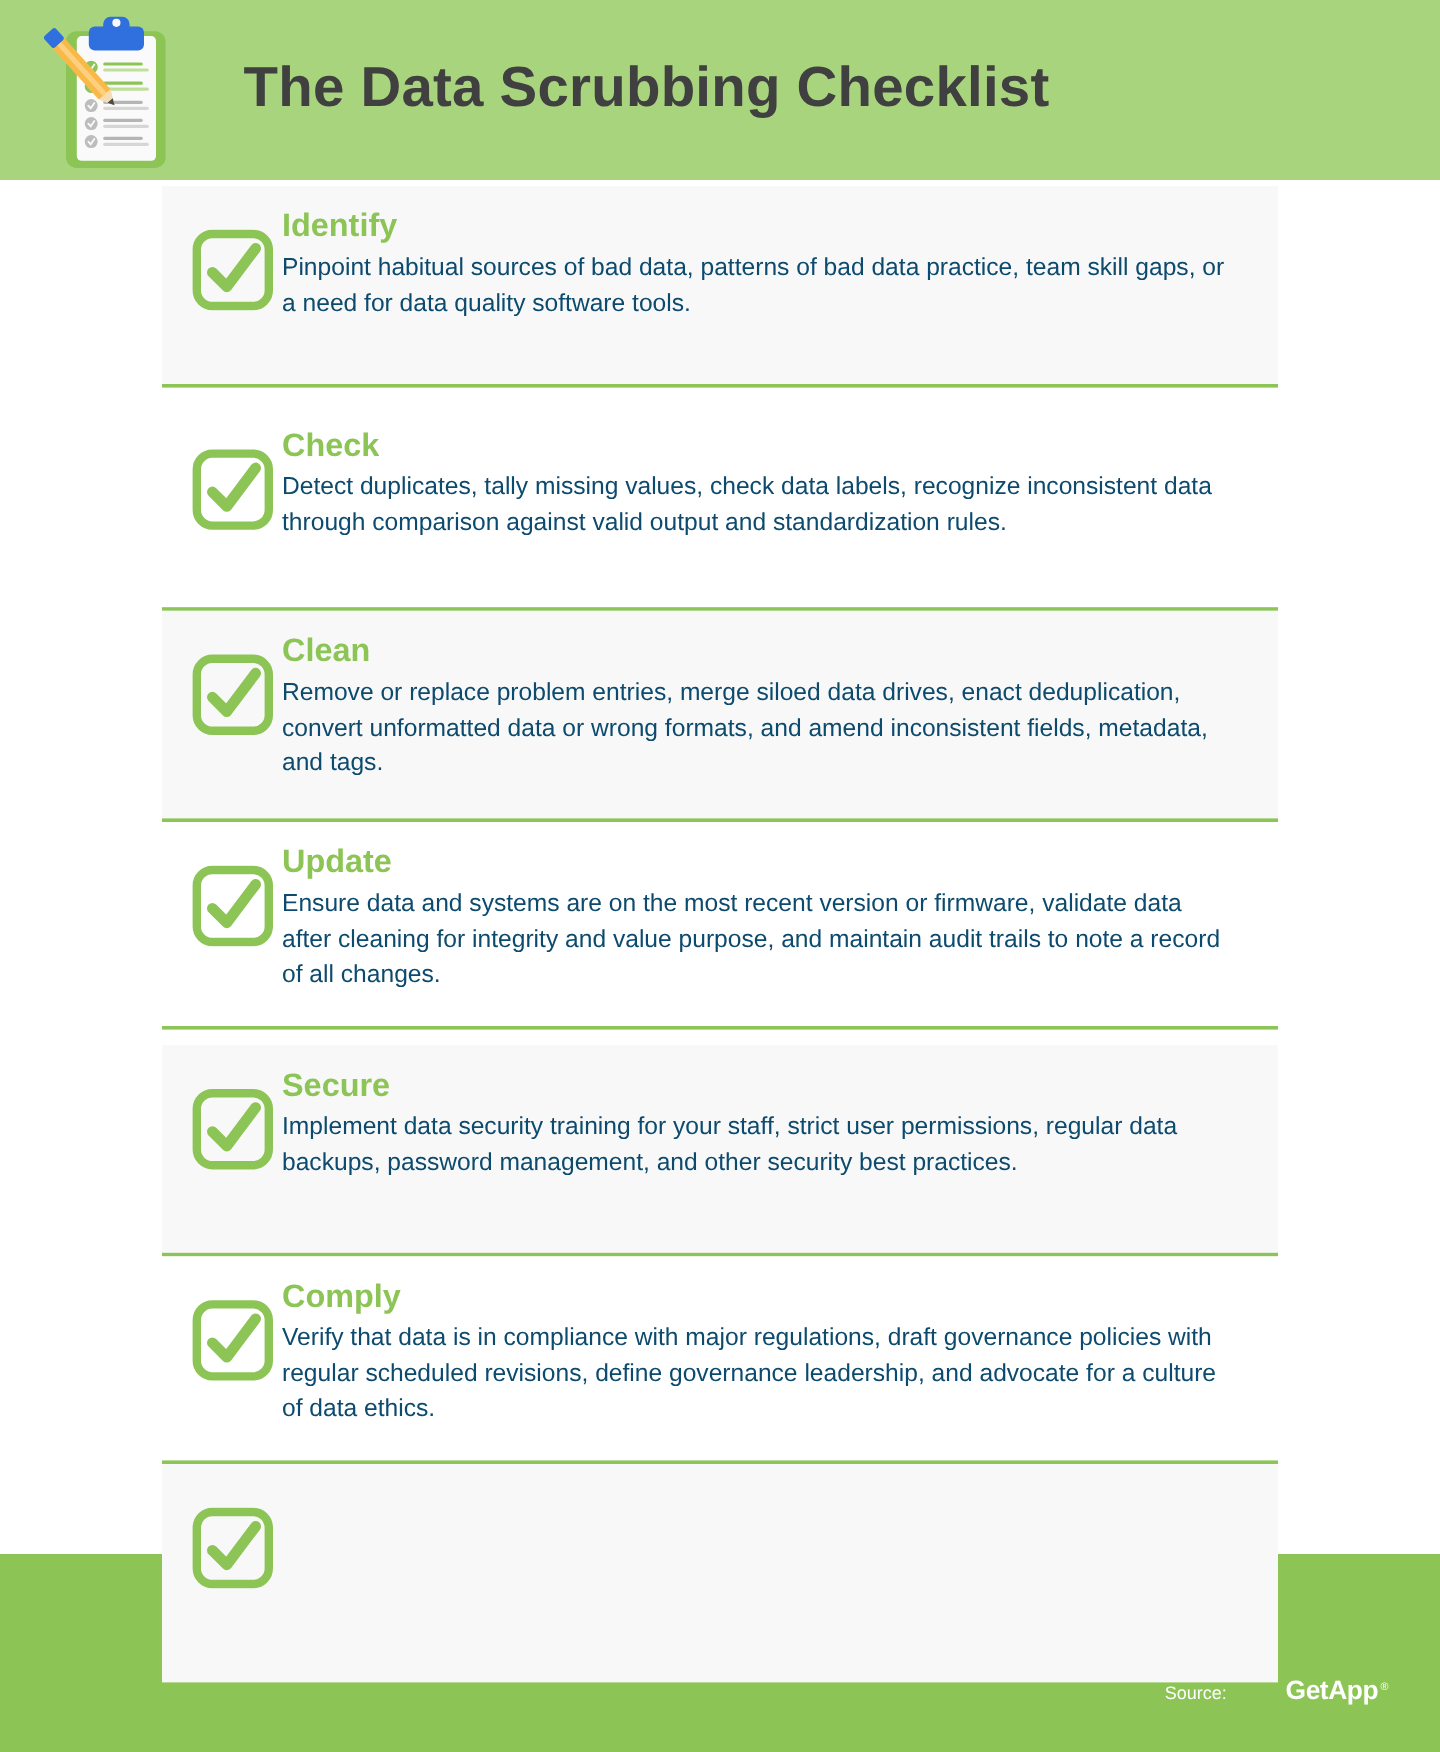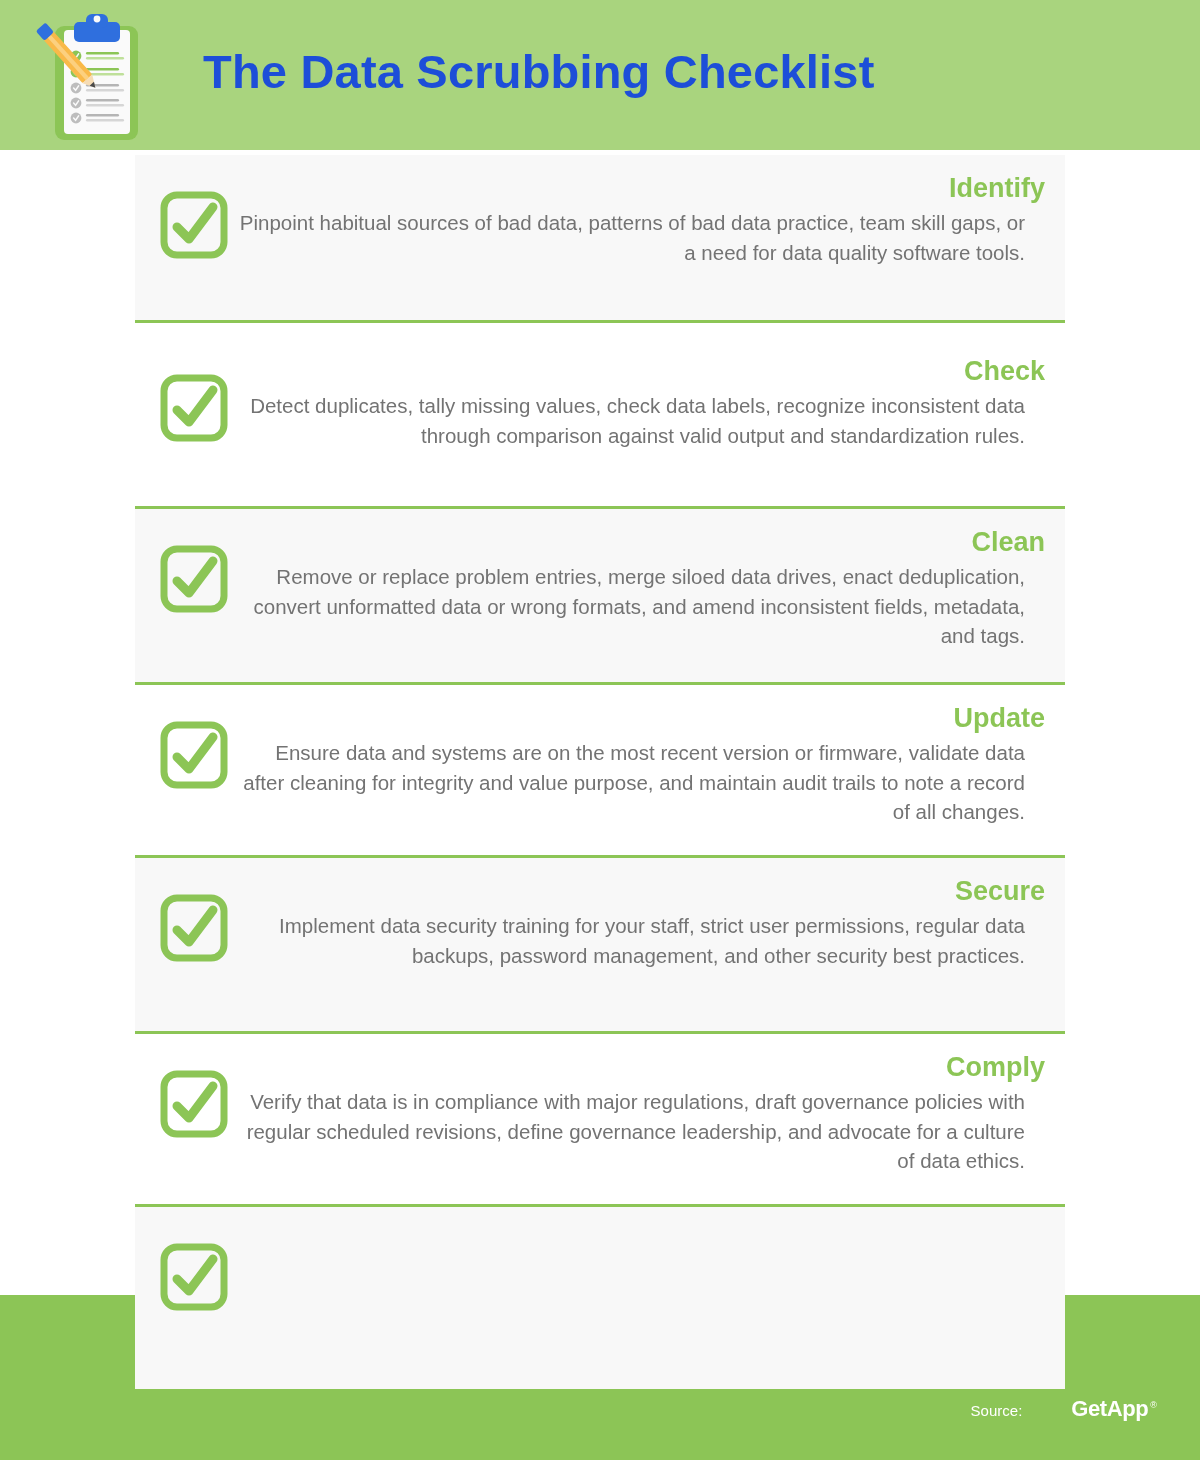"The Data Scrubbing Checklist" .header-title { color: #1d4ed8 -> #404040 }
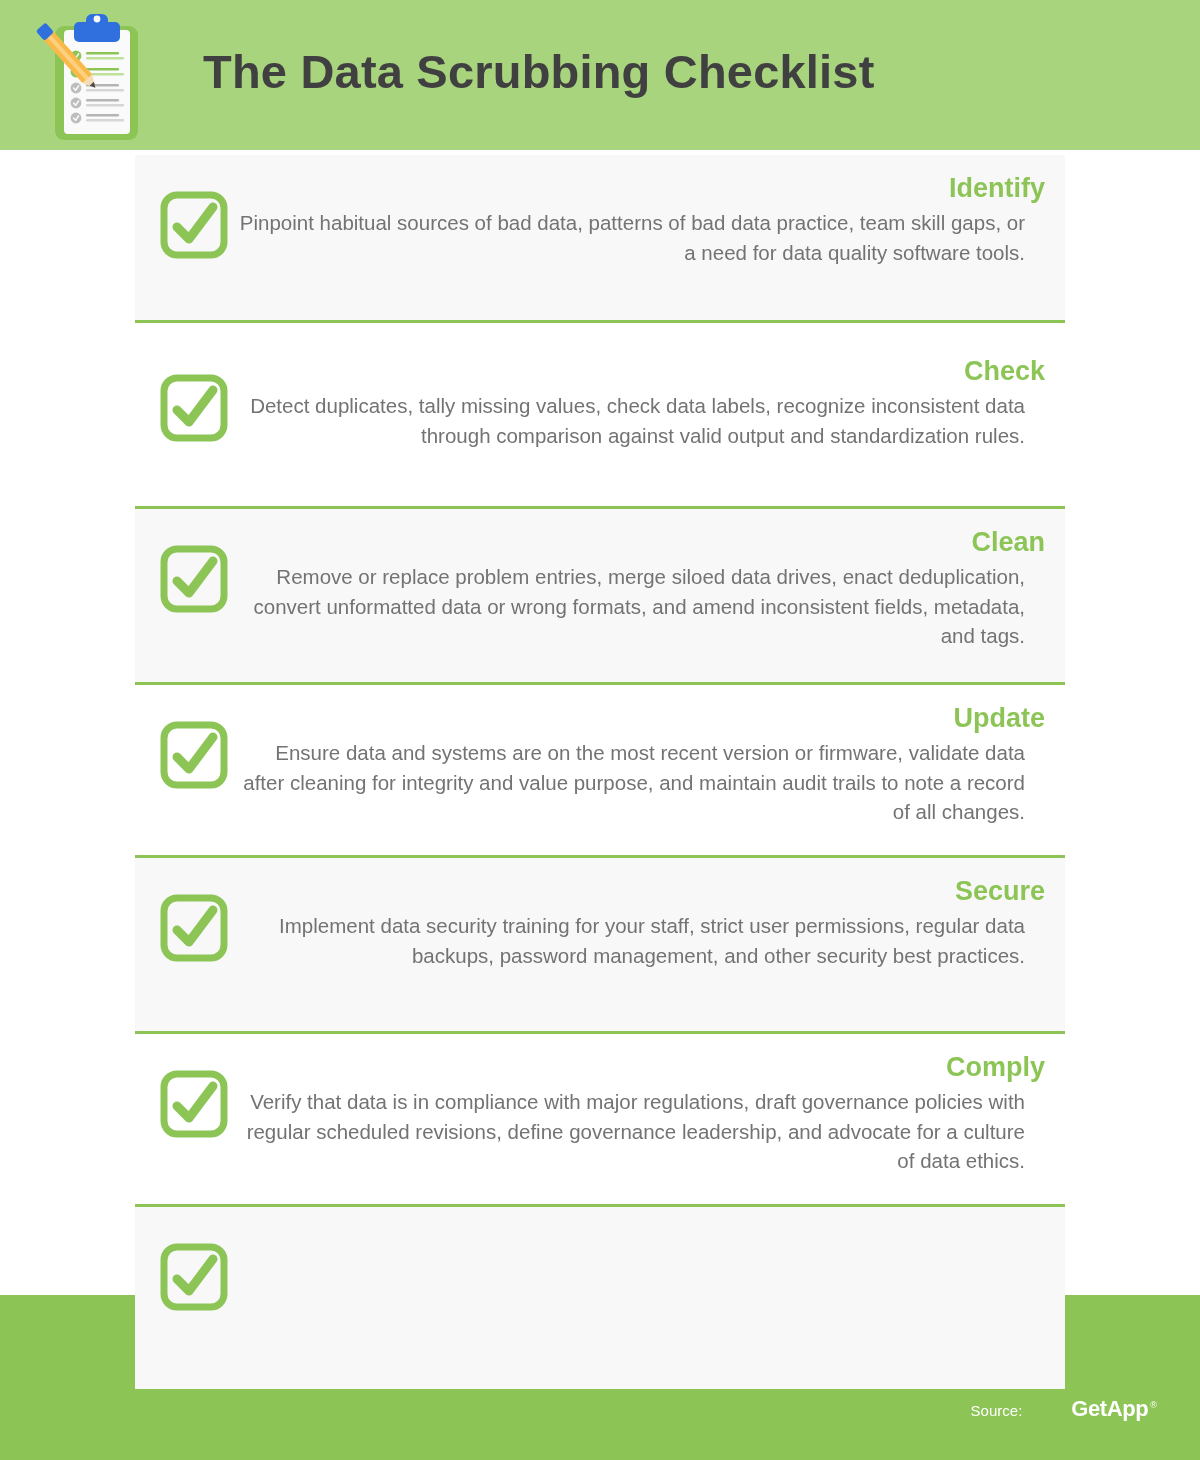"Identify" .panel { text-align: right -> none }
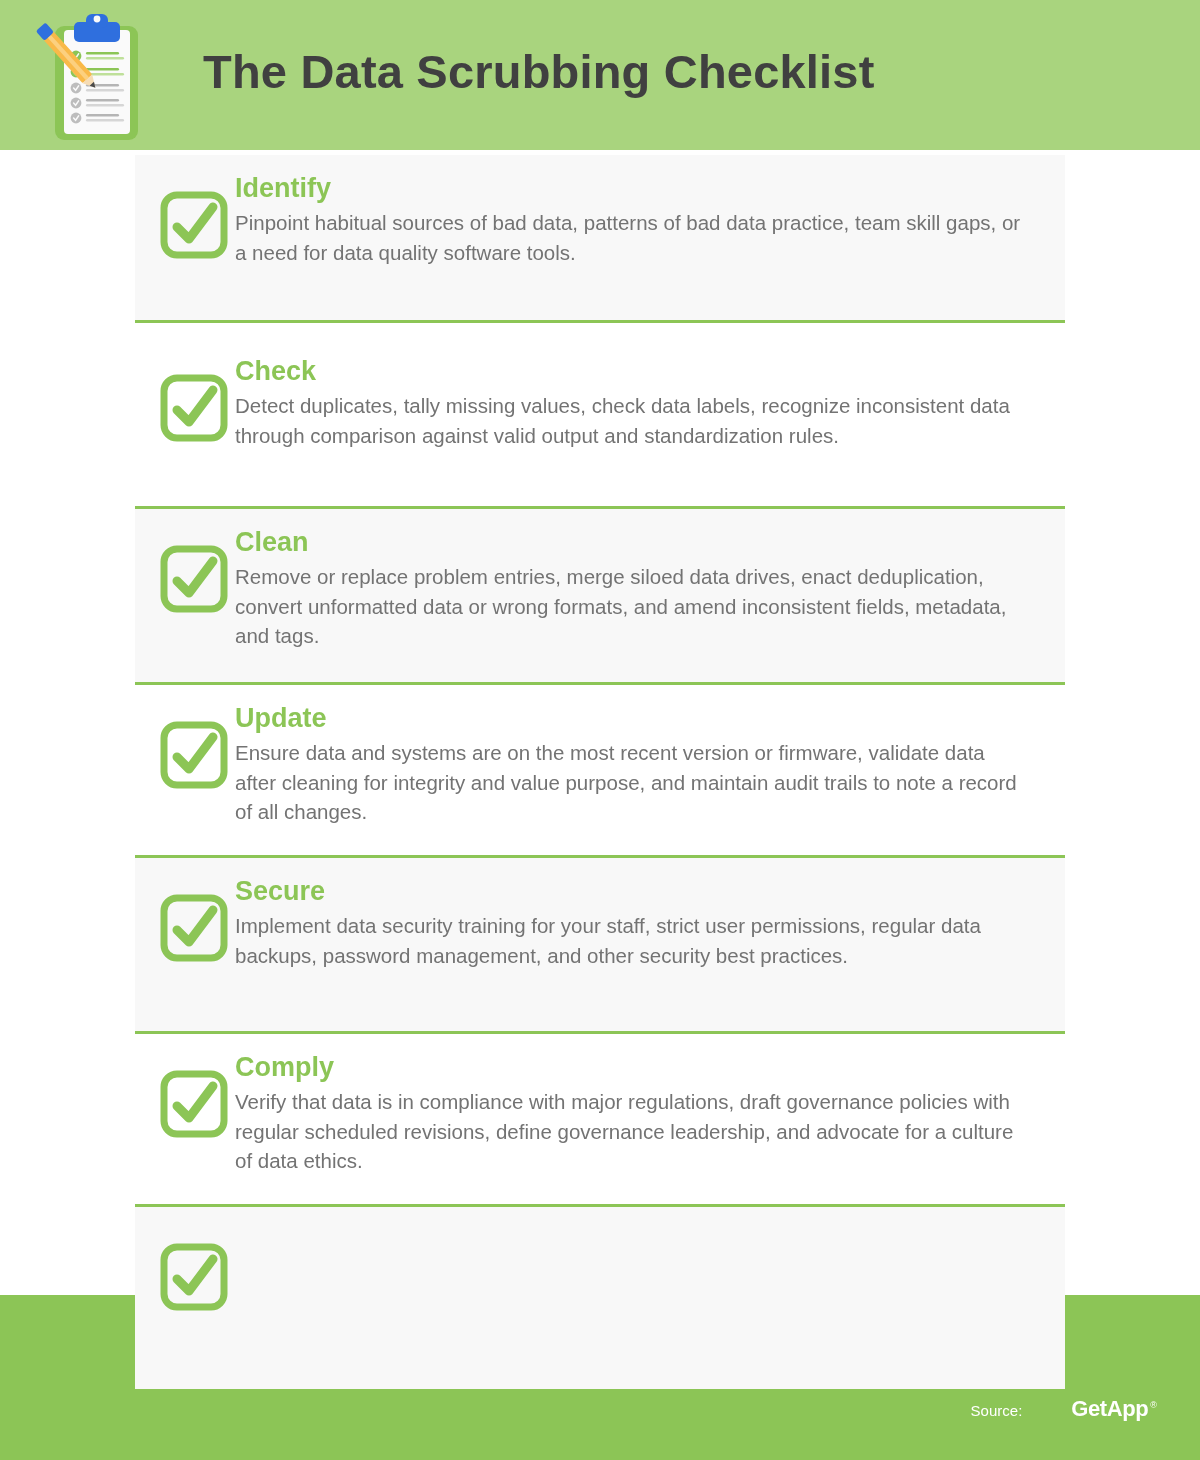"Pinpoint habitual sources of bad" .row-desc { color: #737373 -> #0c4a6e }
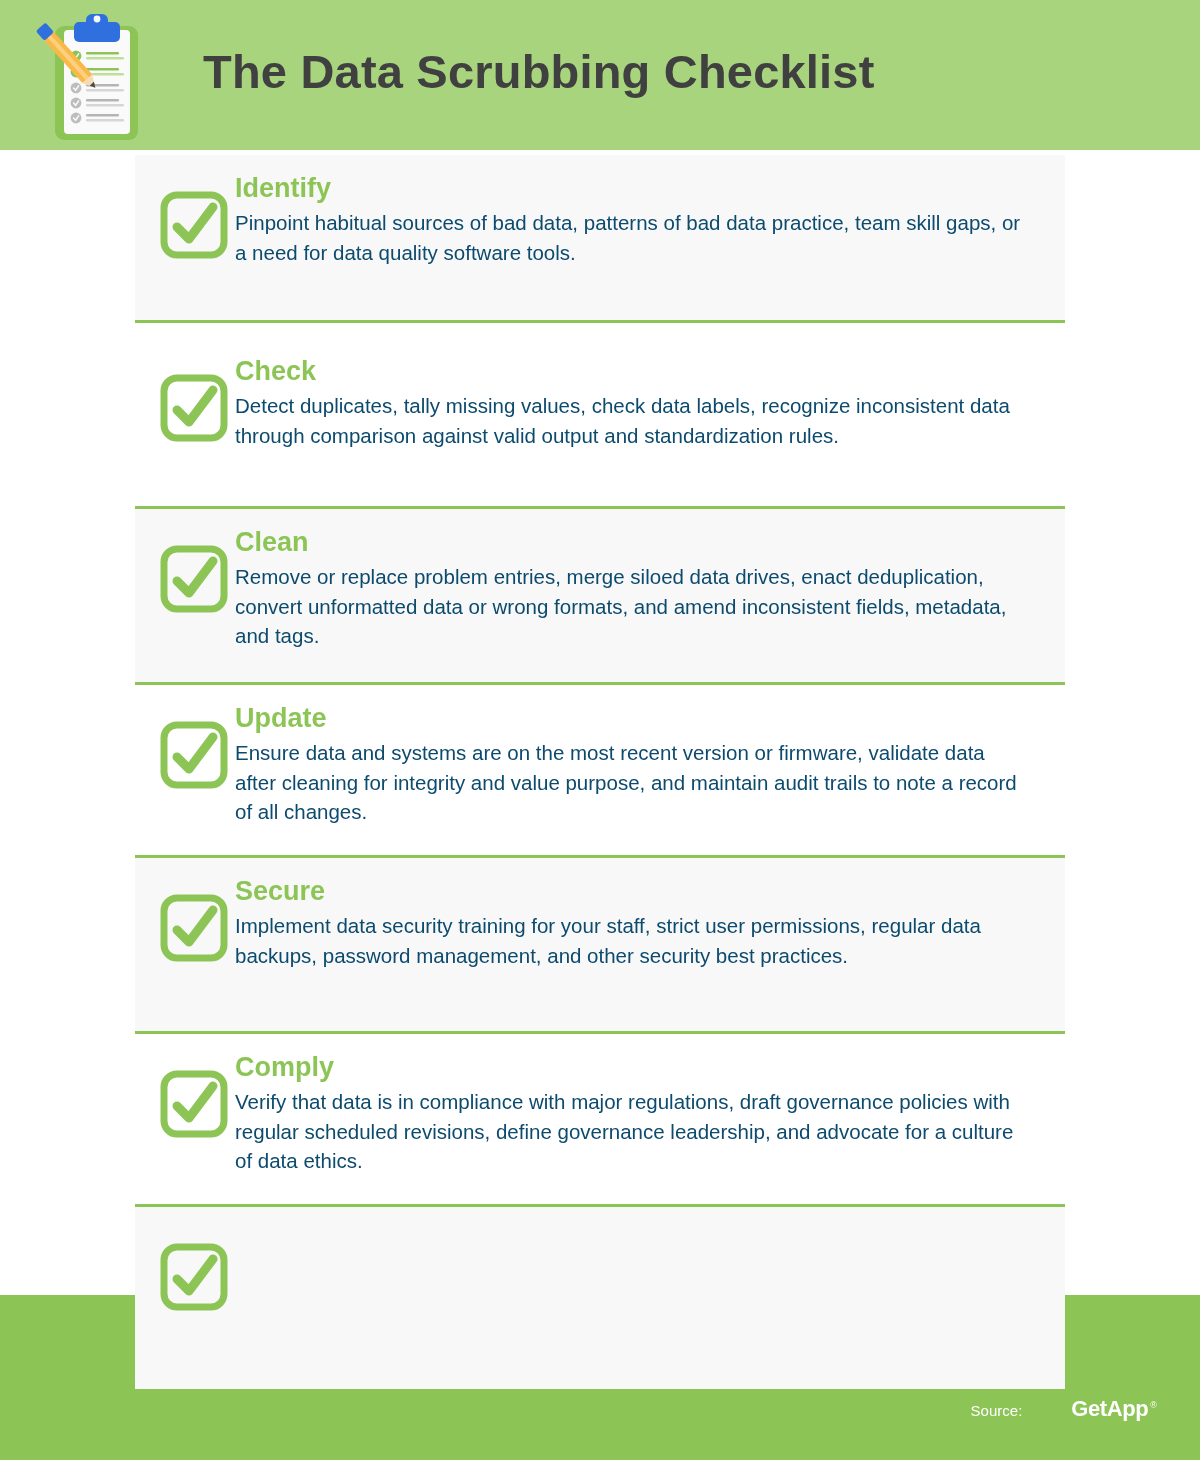"Secure" .row.h5 .row-inner { margin-top: none -> 13px }
